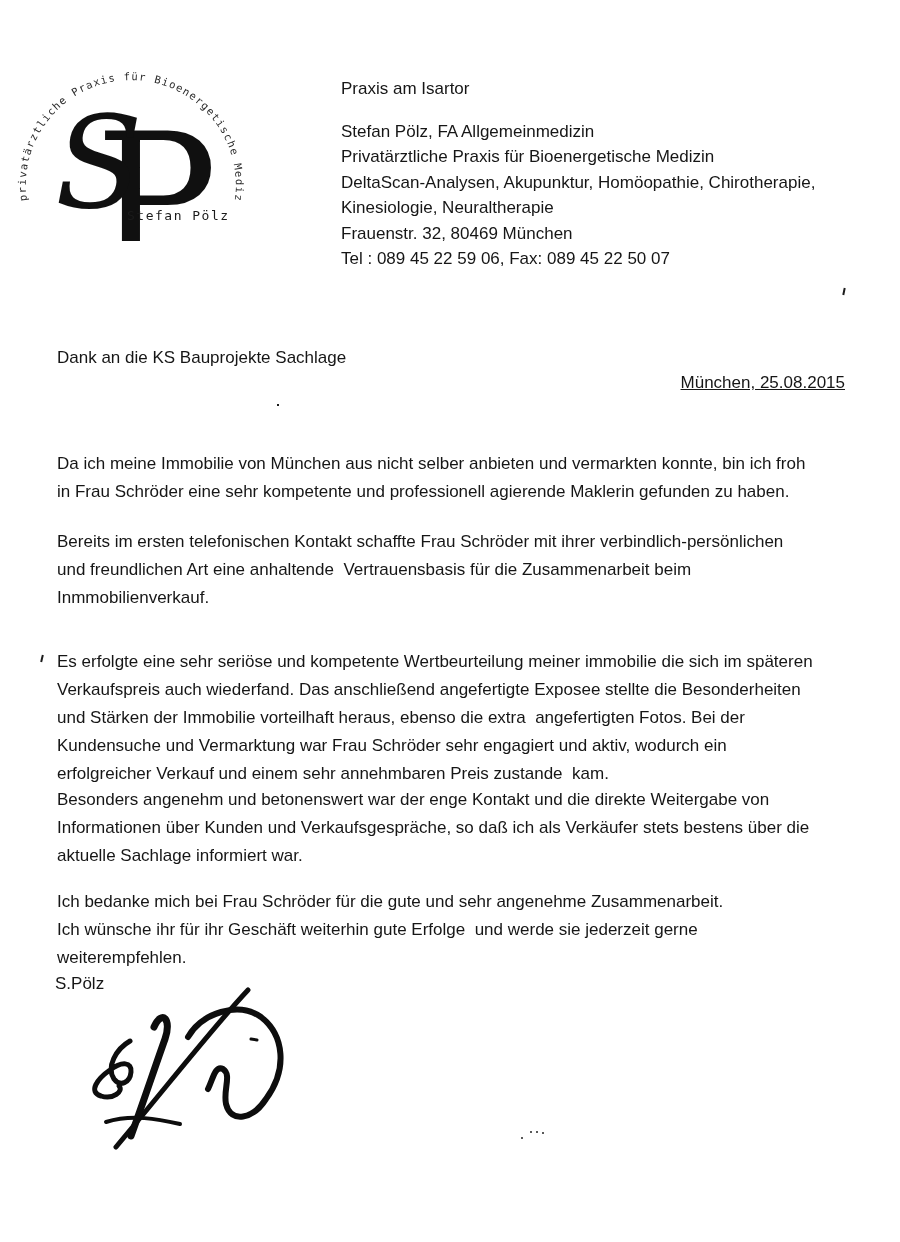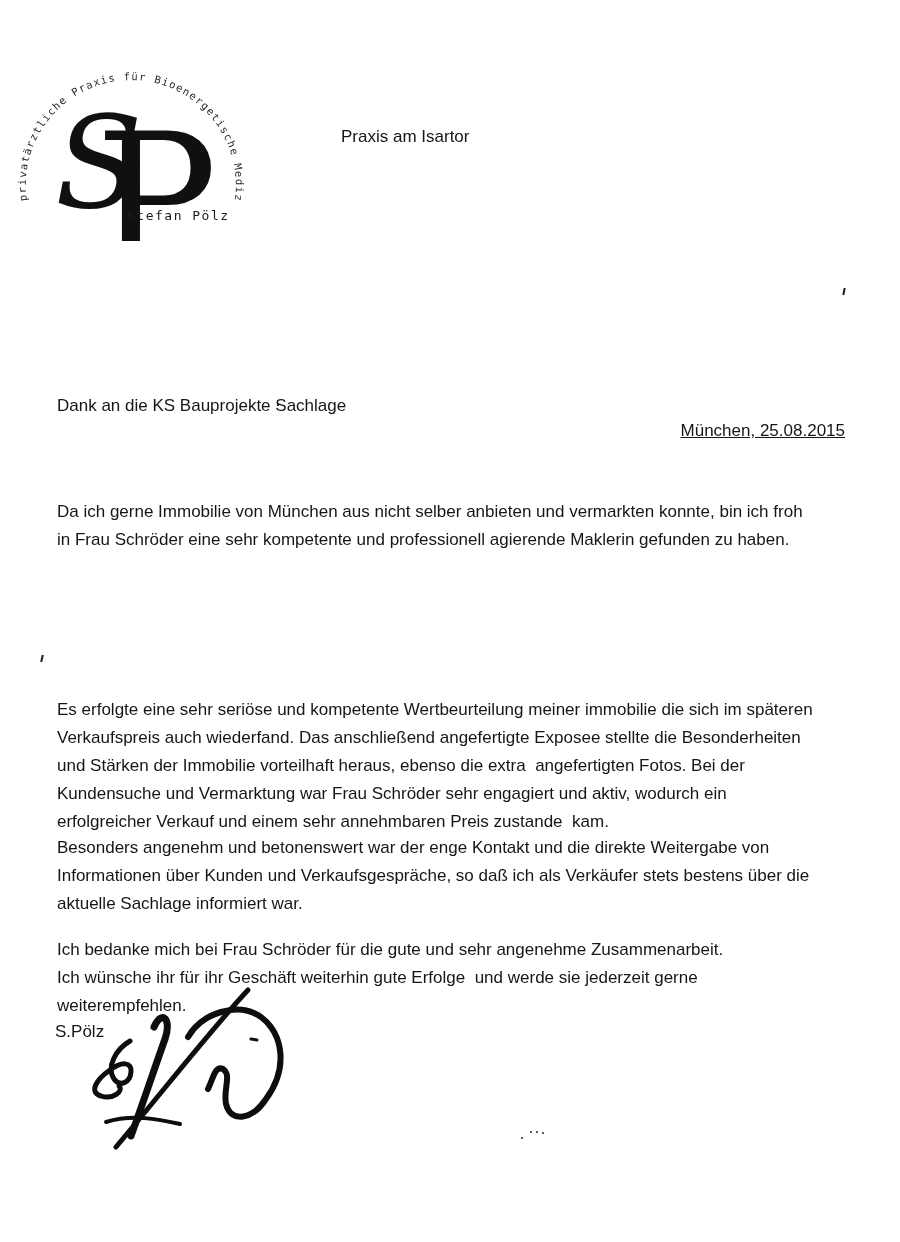"Praxis am Isartor" .txt { margin-top: 48px -> none }
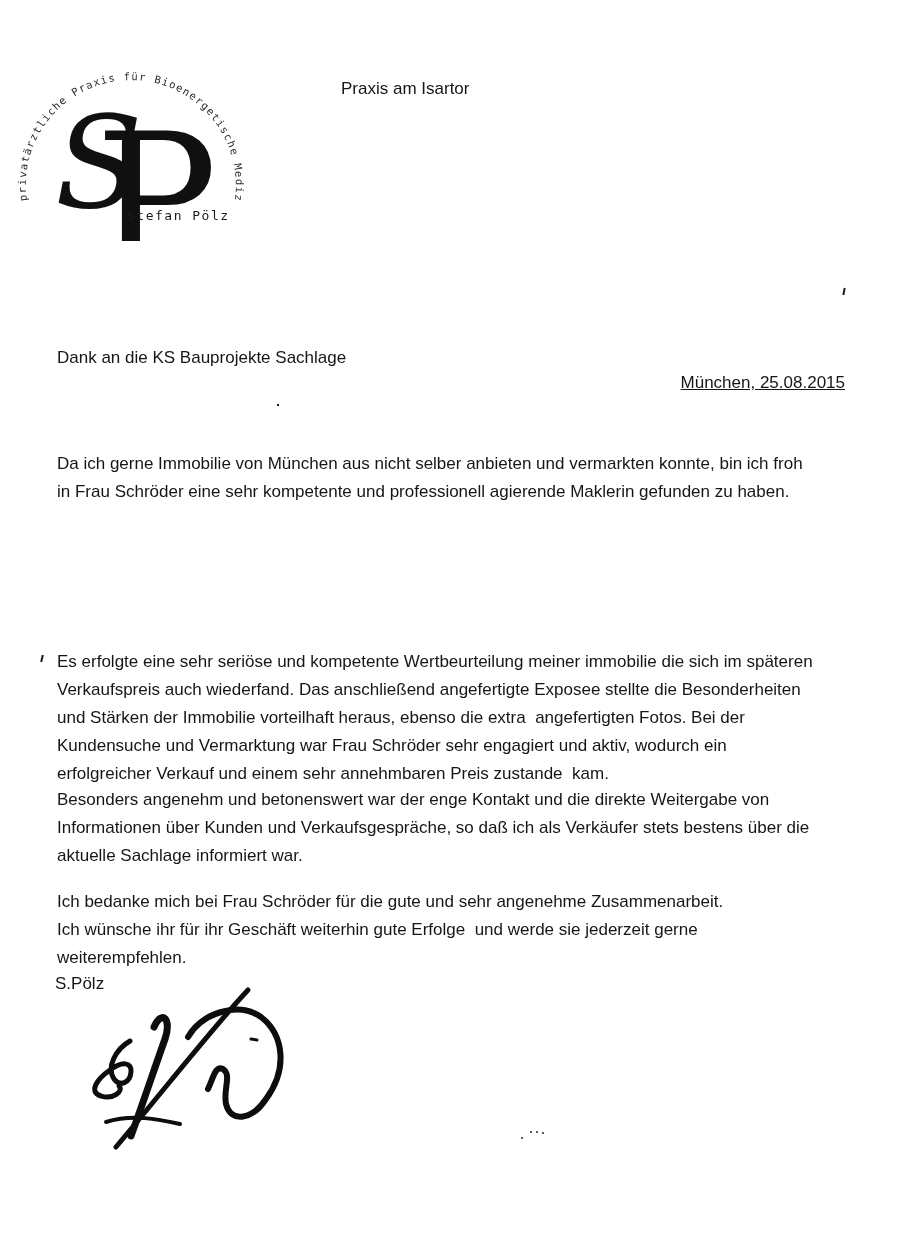"Stefan Pölz, FA Allgemeinmedizin" div.header-lines { html: none -> <div>Stefan Pölz, FA Allgemeinmedizin Privatärztliche Praxis für Bioenergetische Medizin DeltaScan-Analysen, Akupunktur, Homöopathie, Chirotherapie, Kinesiologie, Neuraltherapie Frauenstr. 32, 80469 München Tel : 089 45 22 59 06, Fax: 089 45 22 50 07</div> }
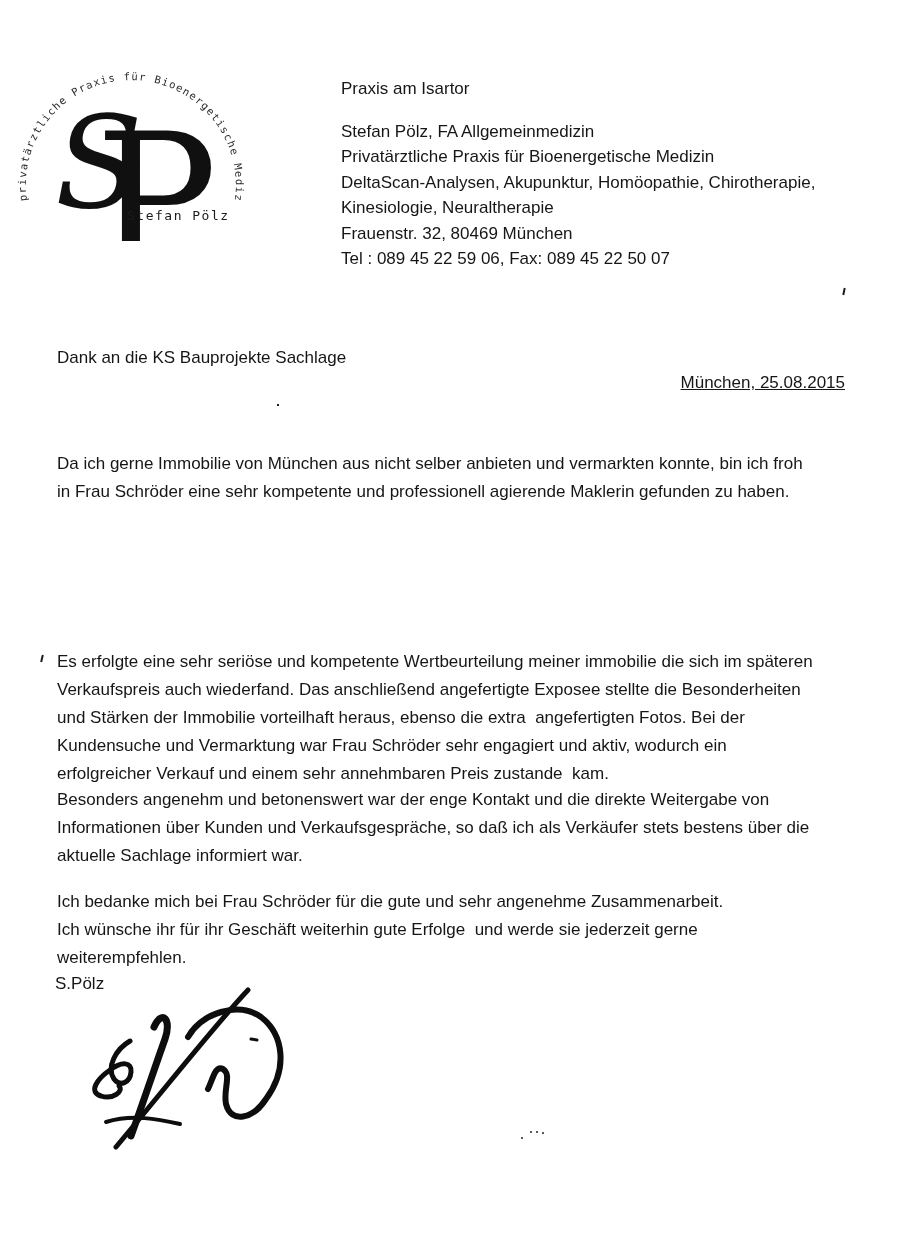"Da ich gerne Immobilie von" div.para { text: gerne -> meine }
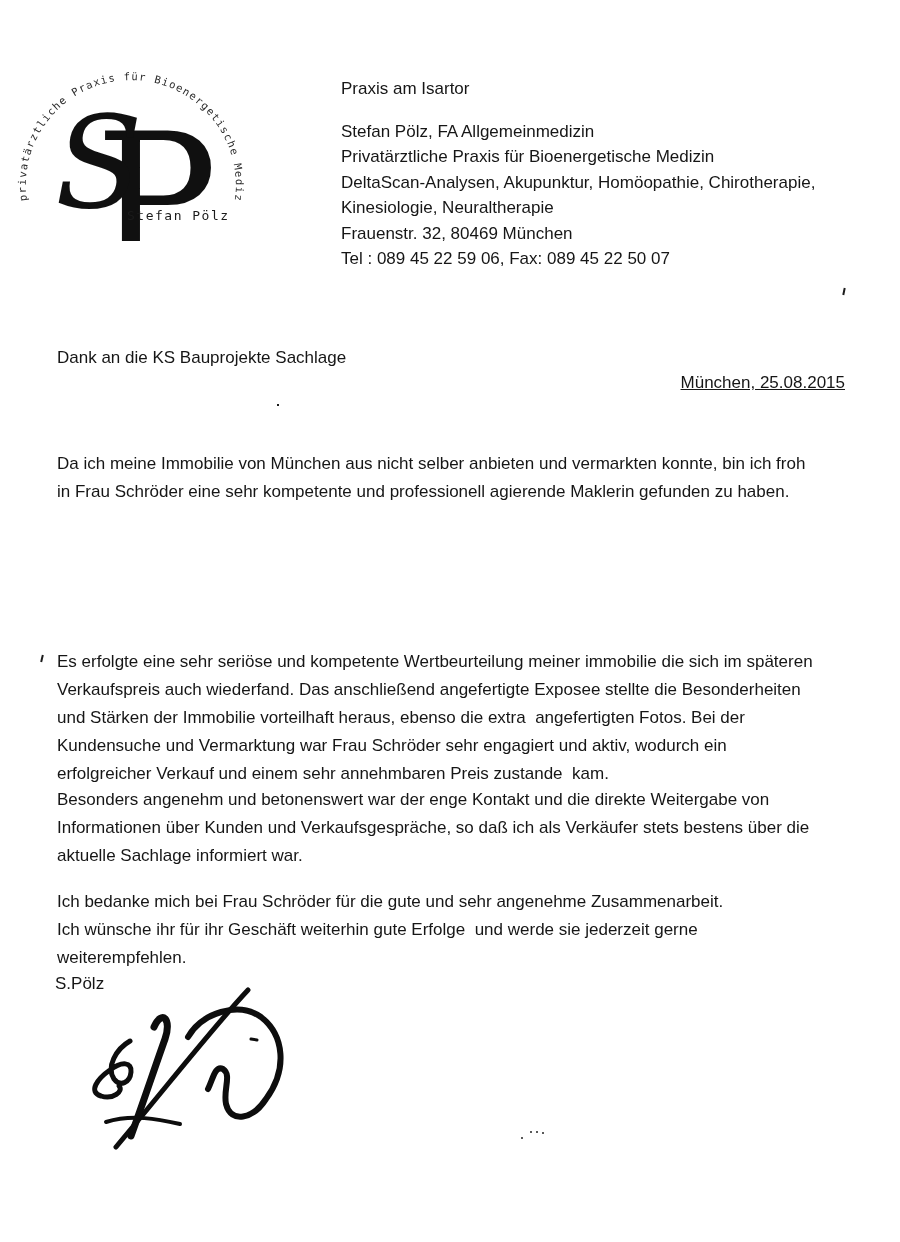"Bereits im ersten telefonischen Kontakt" div.para { html: none -> <div>Bereits im ersten telefonischen Kontakt schaffte Frau Schröder mit ihrer verbindlich-persönlichen und freundlichen Art eine anhaltende Vertrauensbasis für die Zusammenarbeit beim Inmmobilienverkauf.</div> }
